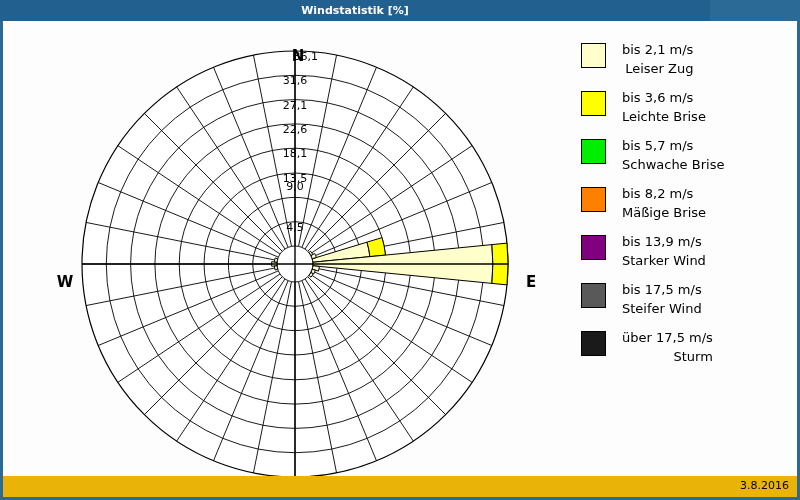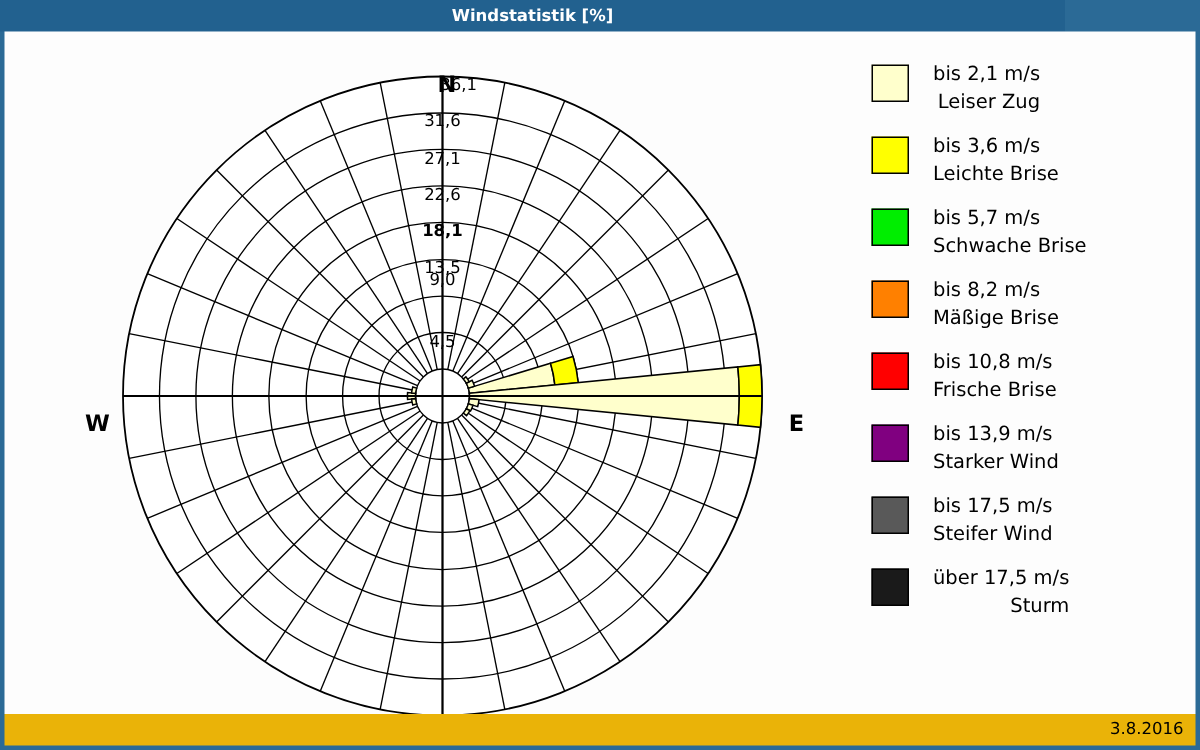"18,1" div.rtick { font-weight: bold -> none }
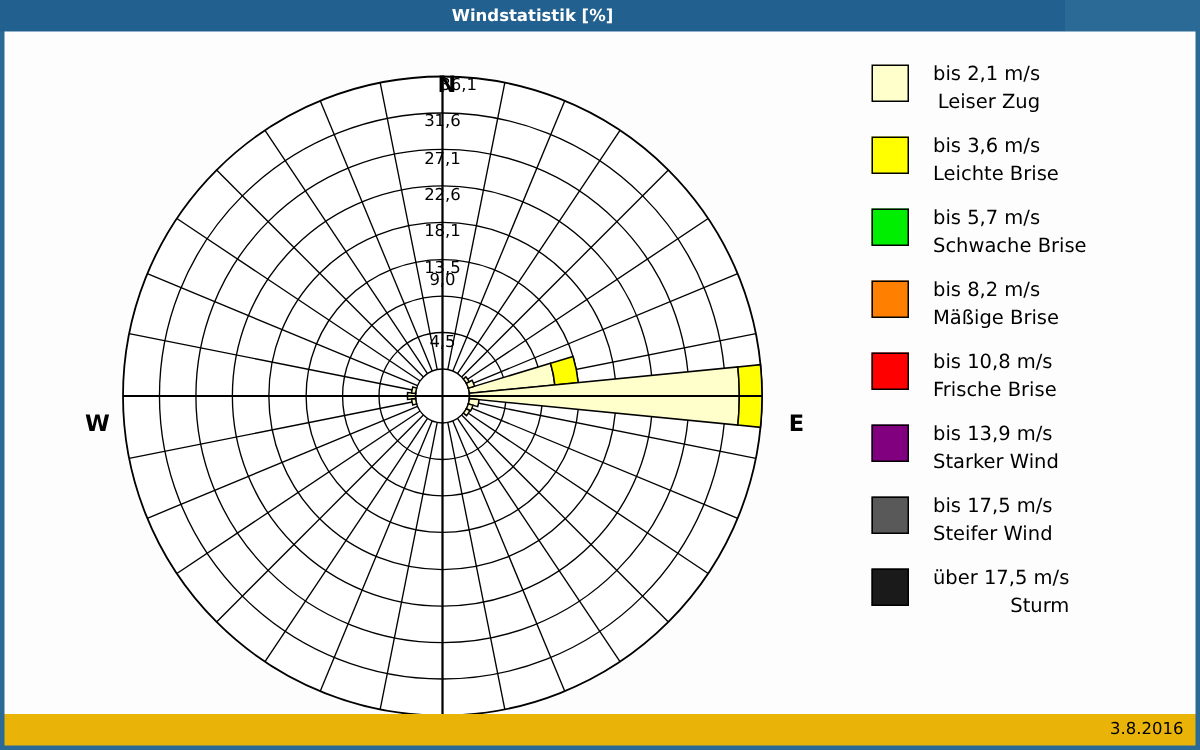"bis 10,8 m/s" div.legend-row { html: <div> <div></div> <div><span>bis 10,8 m/s</span><span>Frische Brise</span></div> </div> -> none }
